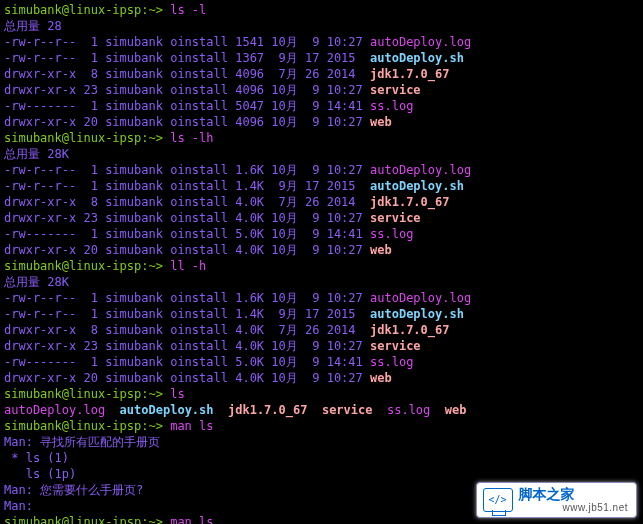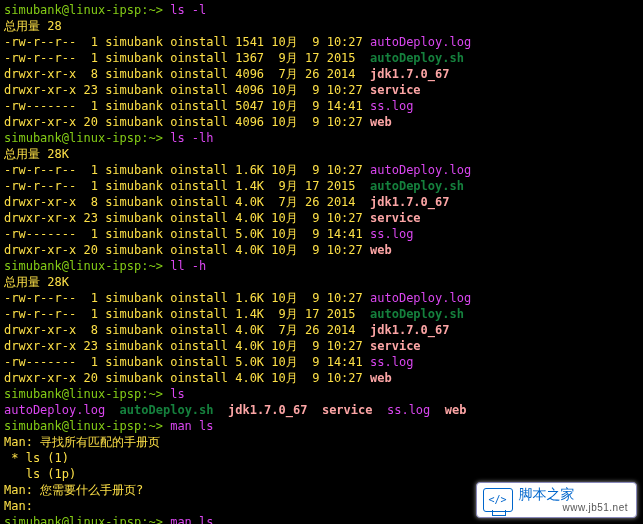"总用量 28" .dim { color: #fde047 -> #8b5cf6 }
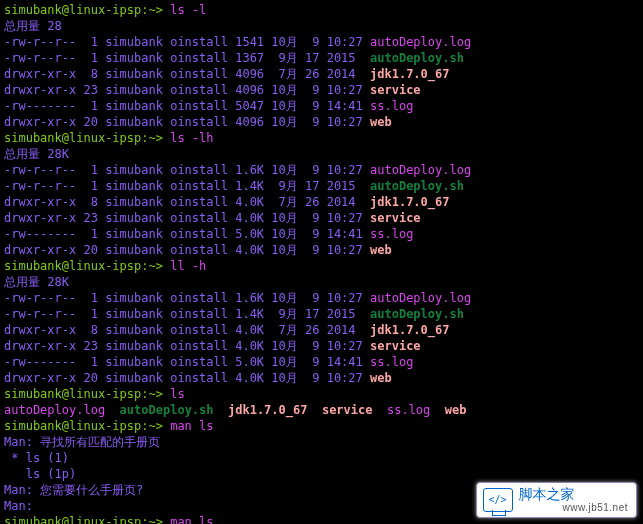"autoDeploy.sh" .green { color: #15803d -> #7dd3fc }
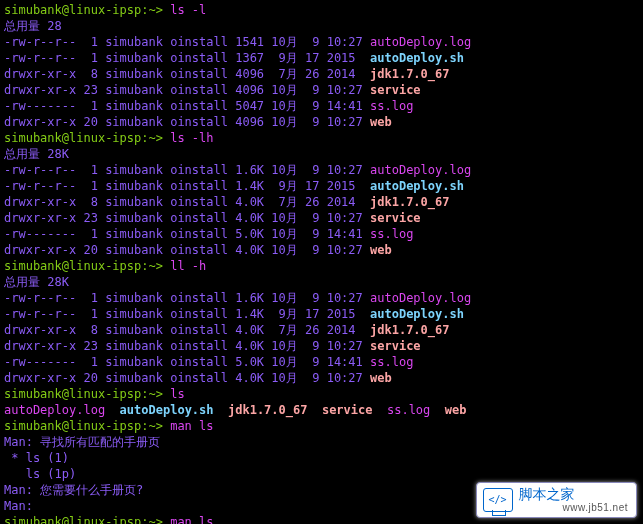"脚本之家" .watermark .cn { font-weight: normal -> bold }
